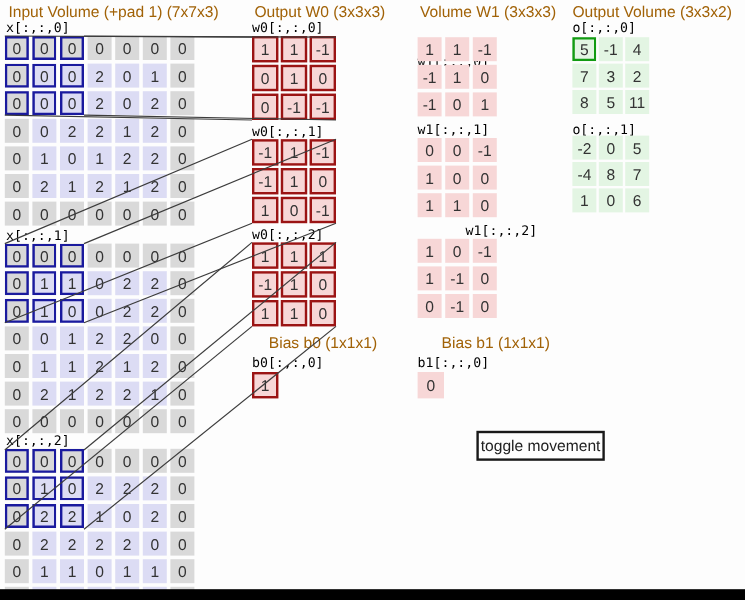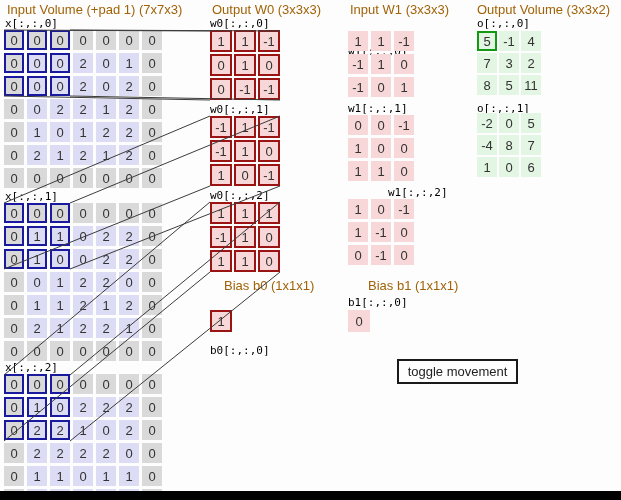"Input W1 (3x3x3)" div.title { text: Input -> Volume }
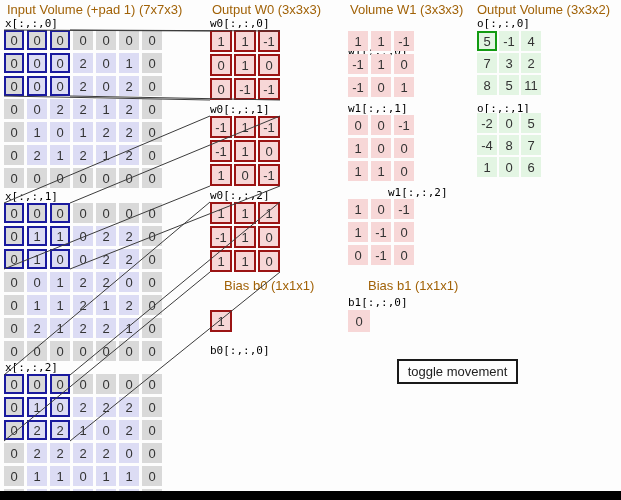"b0[:,:,0]" div.mlabel { margin-top: 48px -> none }
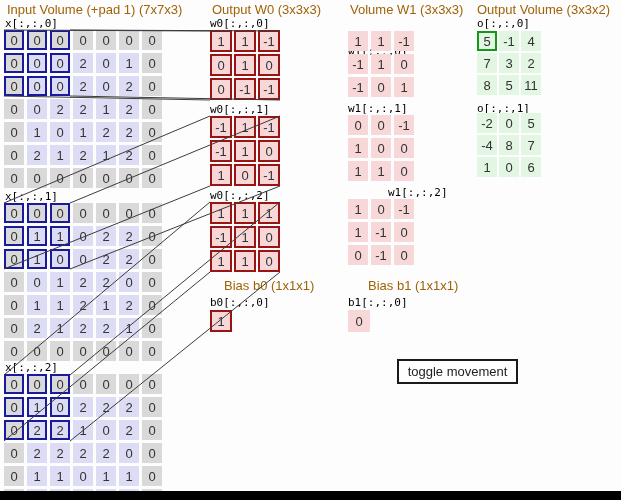"toggle movement" #toggle-btn { width: 121px -> 107px }
